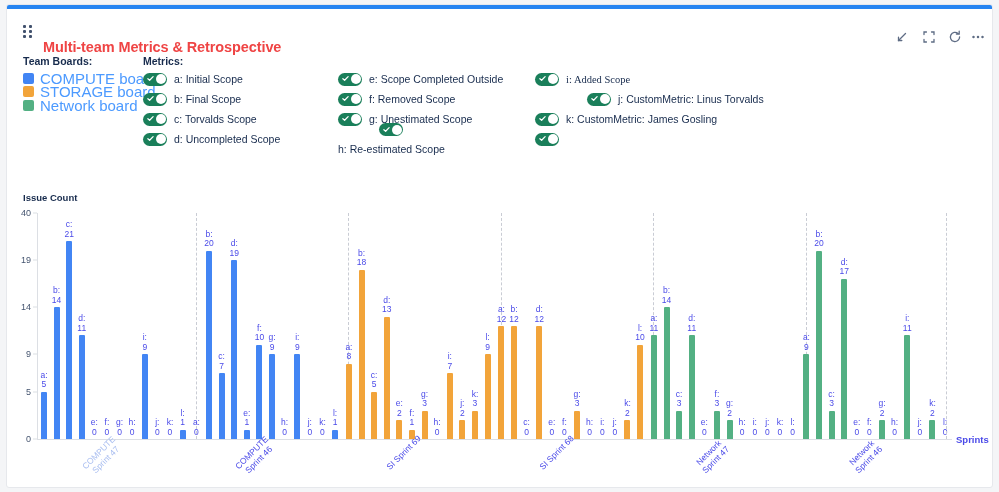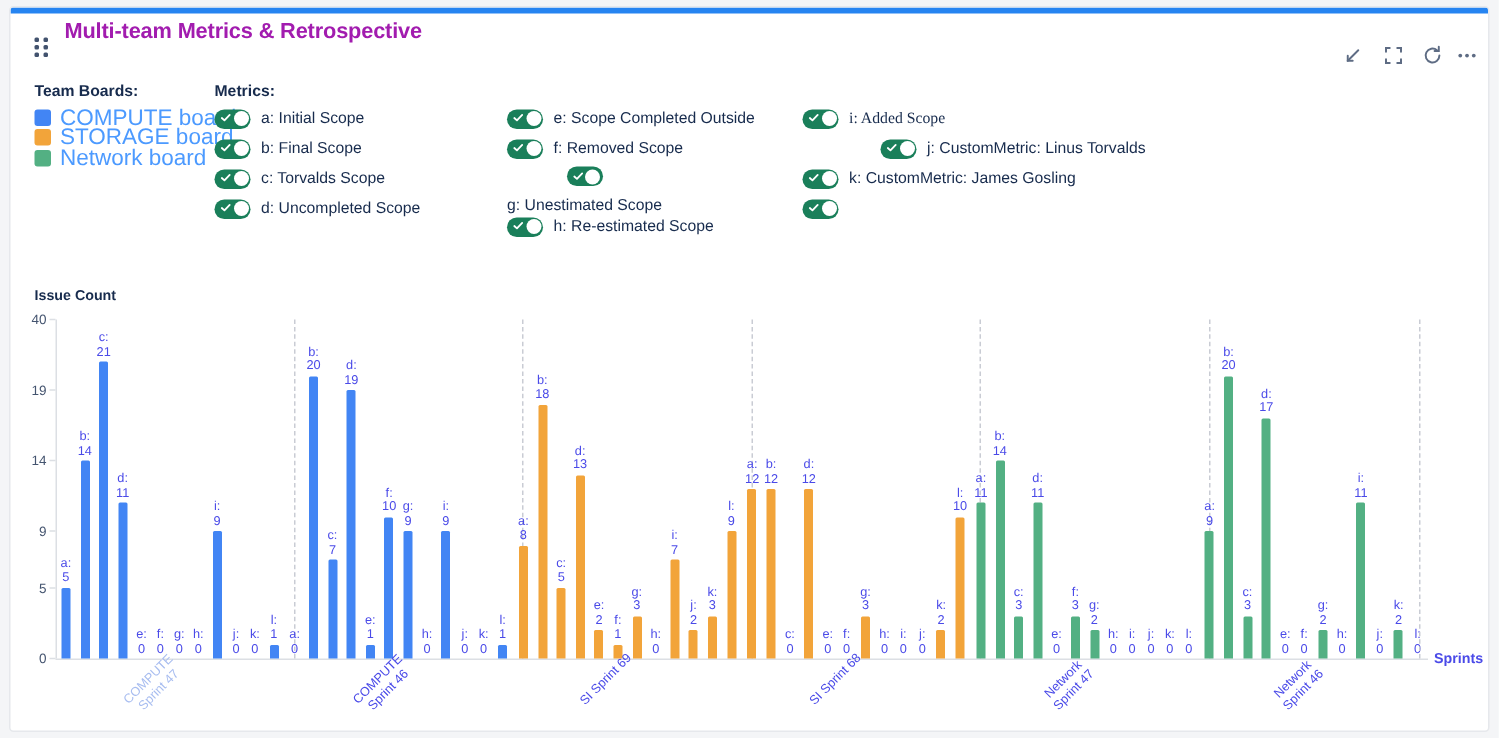"Multi-team Metrics & Retrospective" #page-title { color: #a21caf -> #ef4444; top: 4px -> 30px }
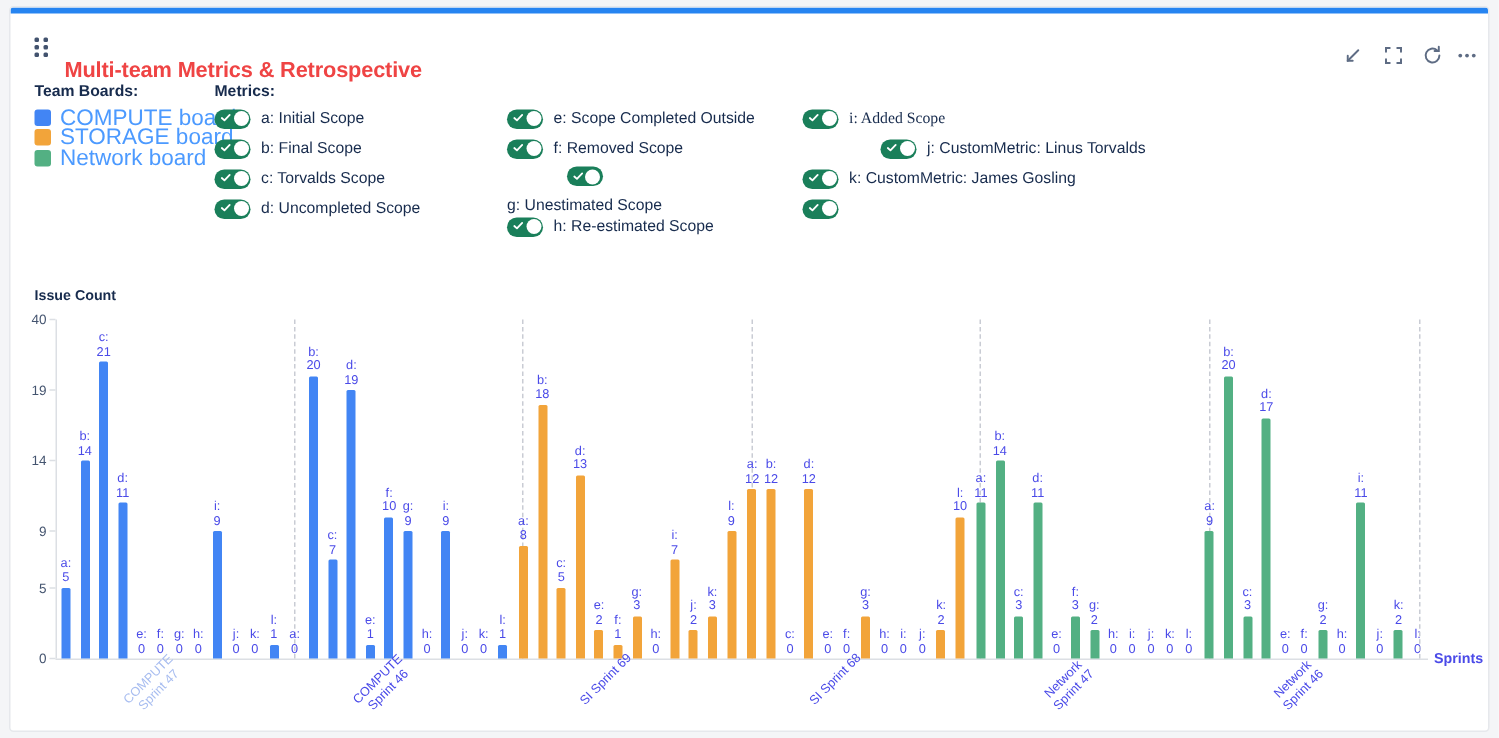"g: Unestimated Scope" div.metric-row { flex-direction: column -> none }
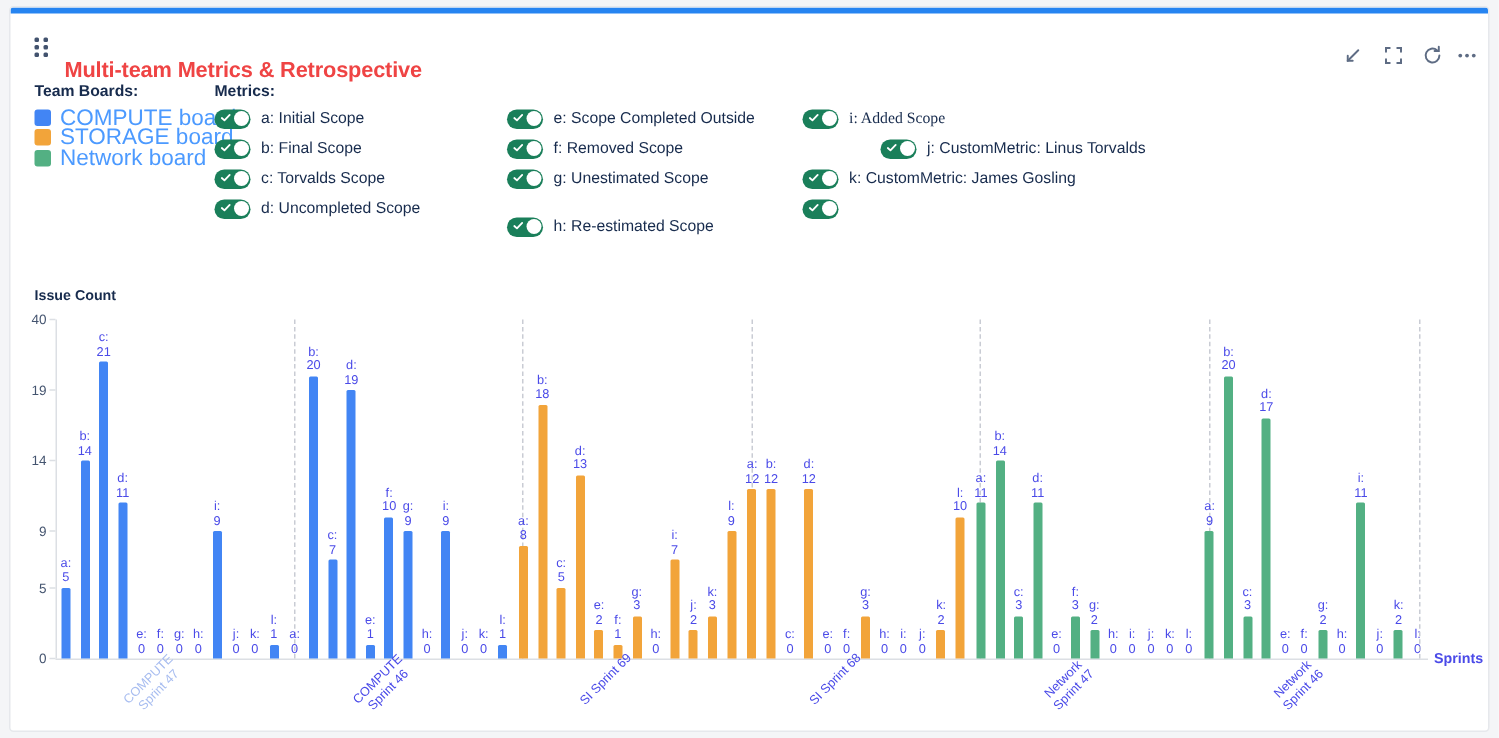"h: Re-estimated Scope" div.metric-row { flex-direction: none -> column; top: 92px -> 72px }
